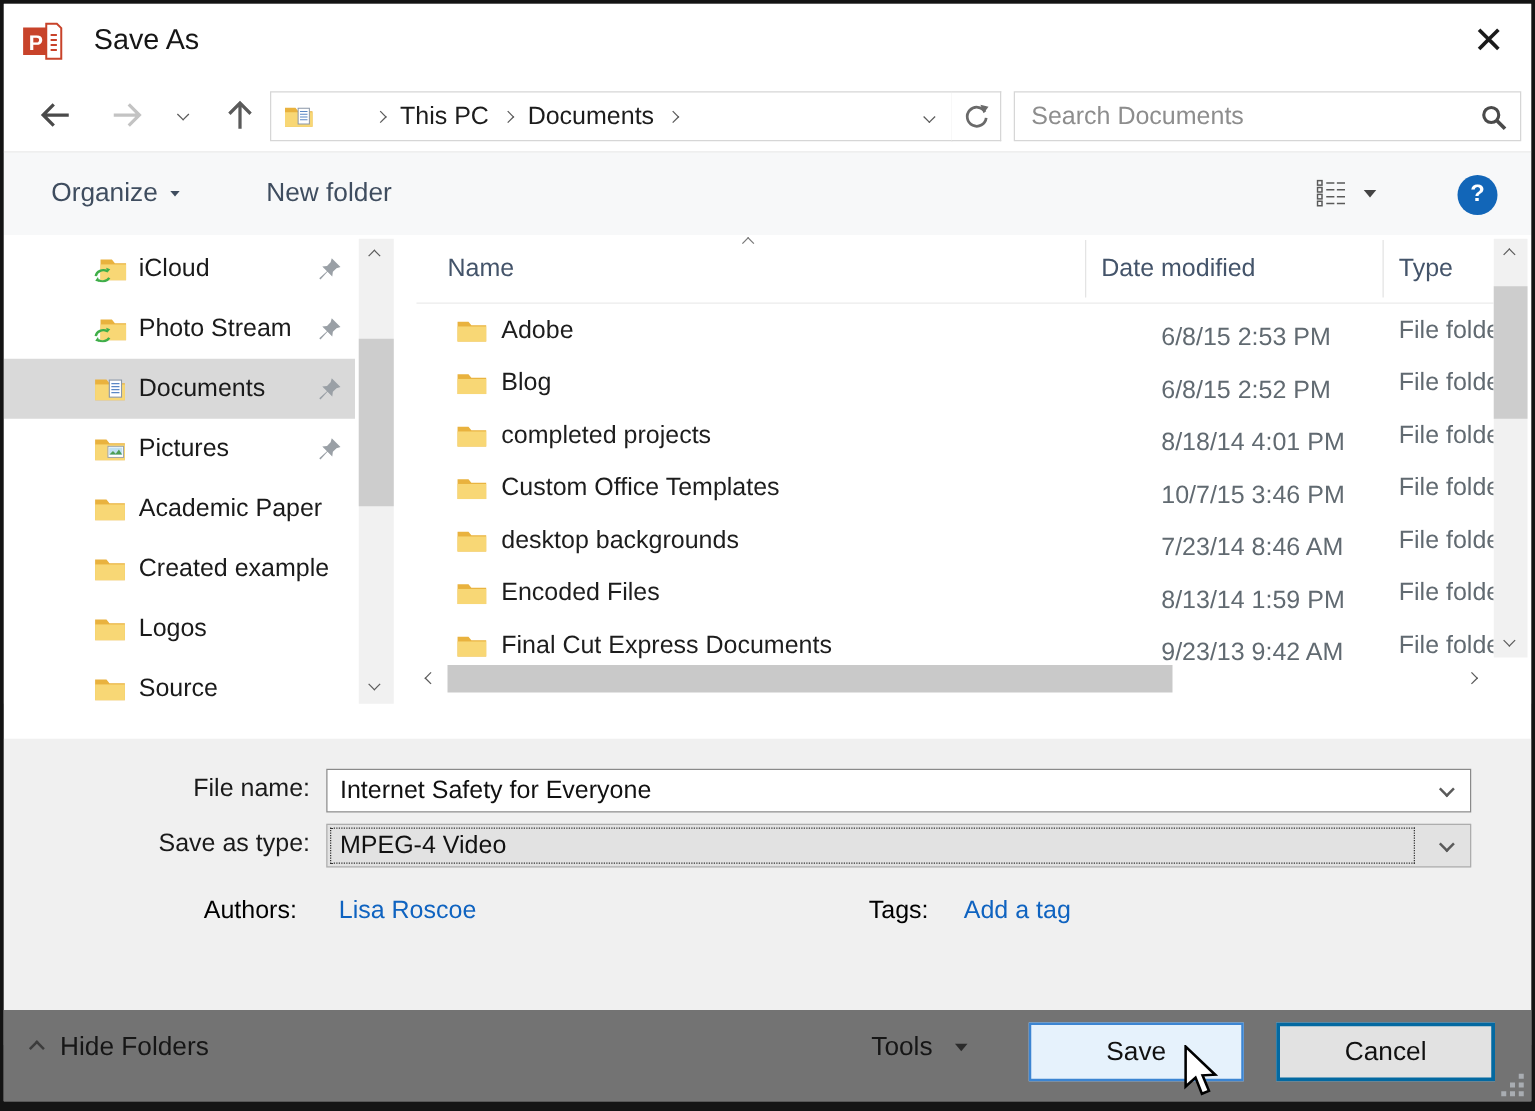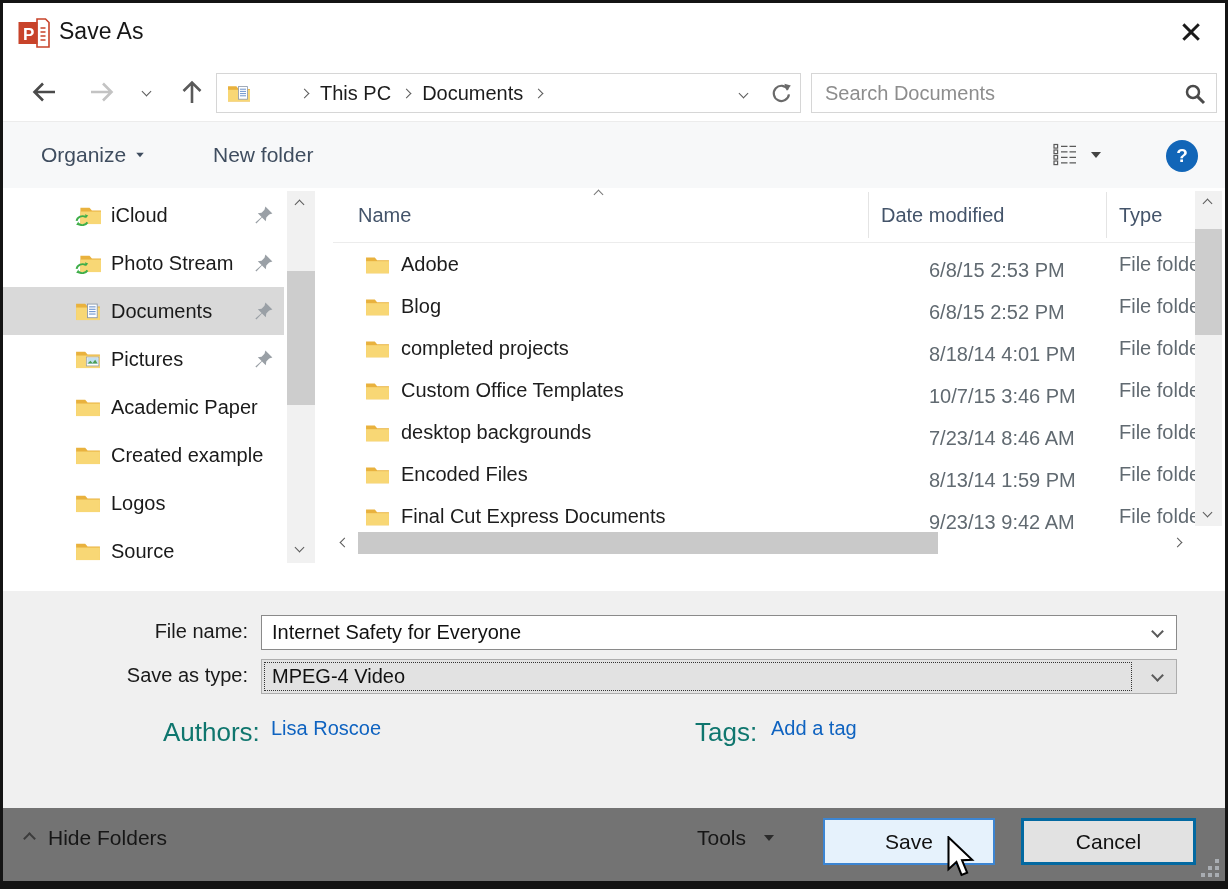"Save As" .win-title { left: 56px -> 72px }
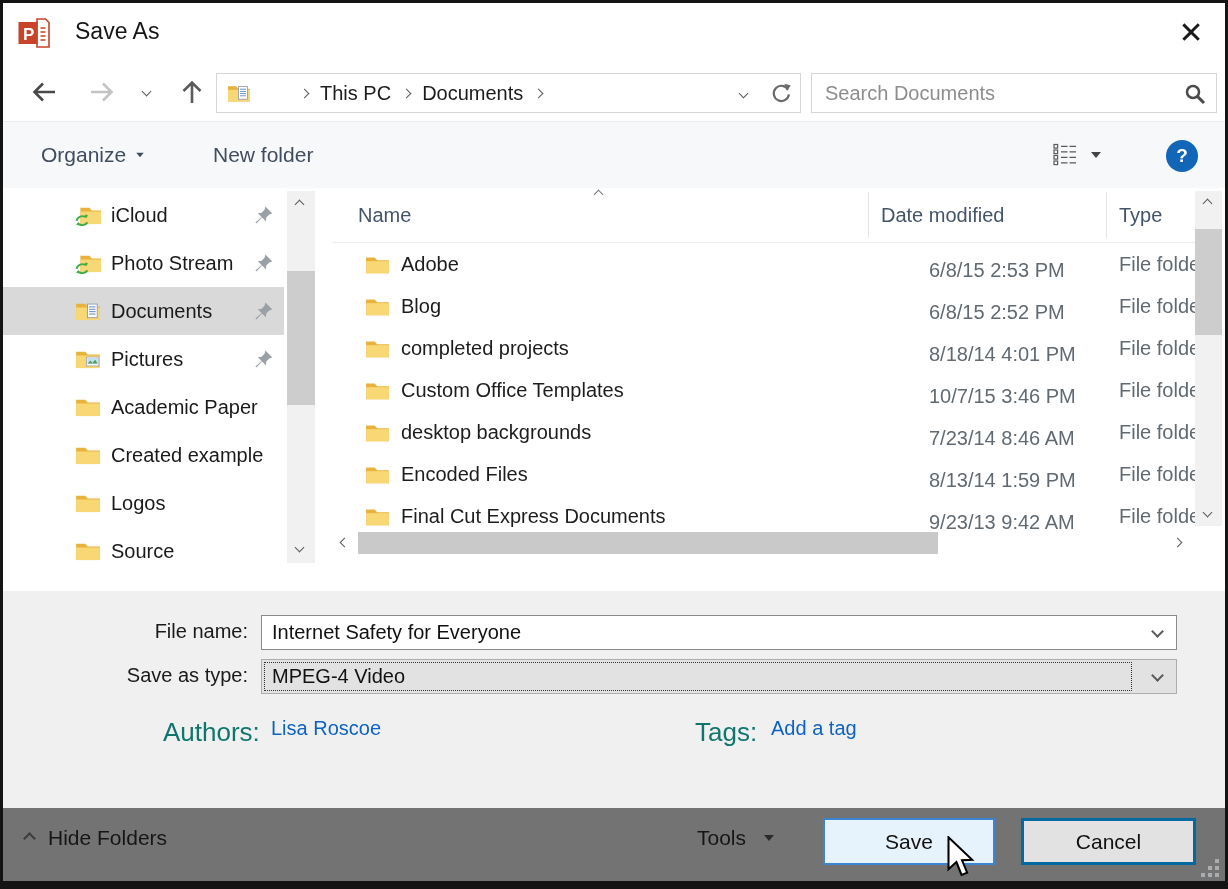"Authors:" .meta-label { color: #0f766e -> #000000; font-size: 26px -> 20px }
